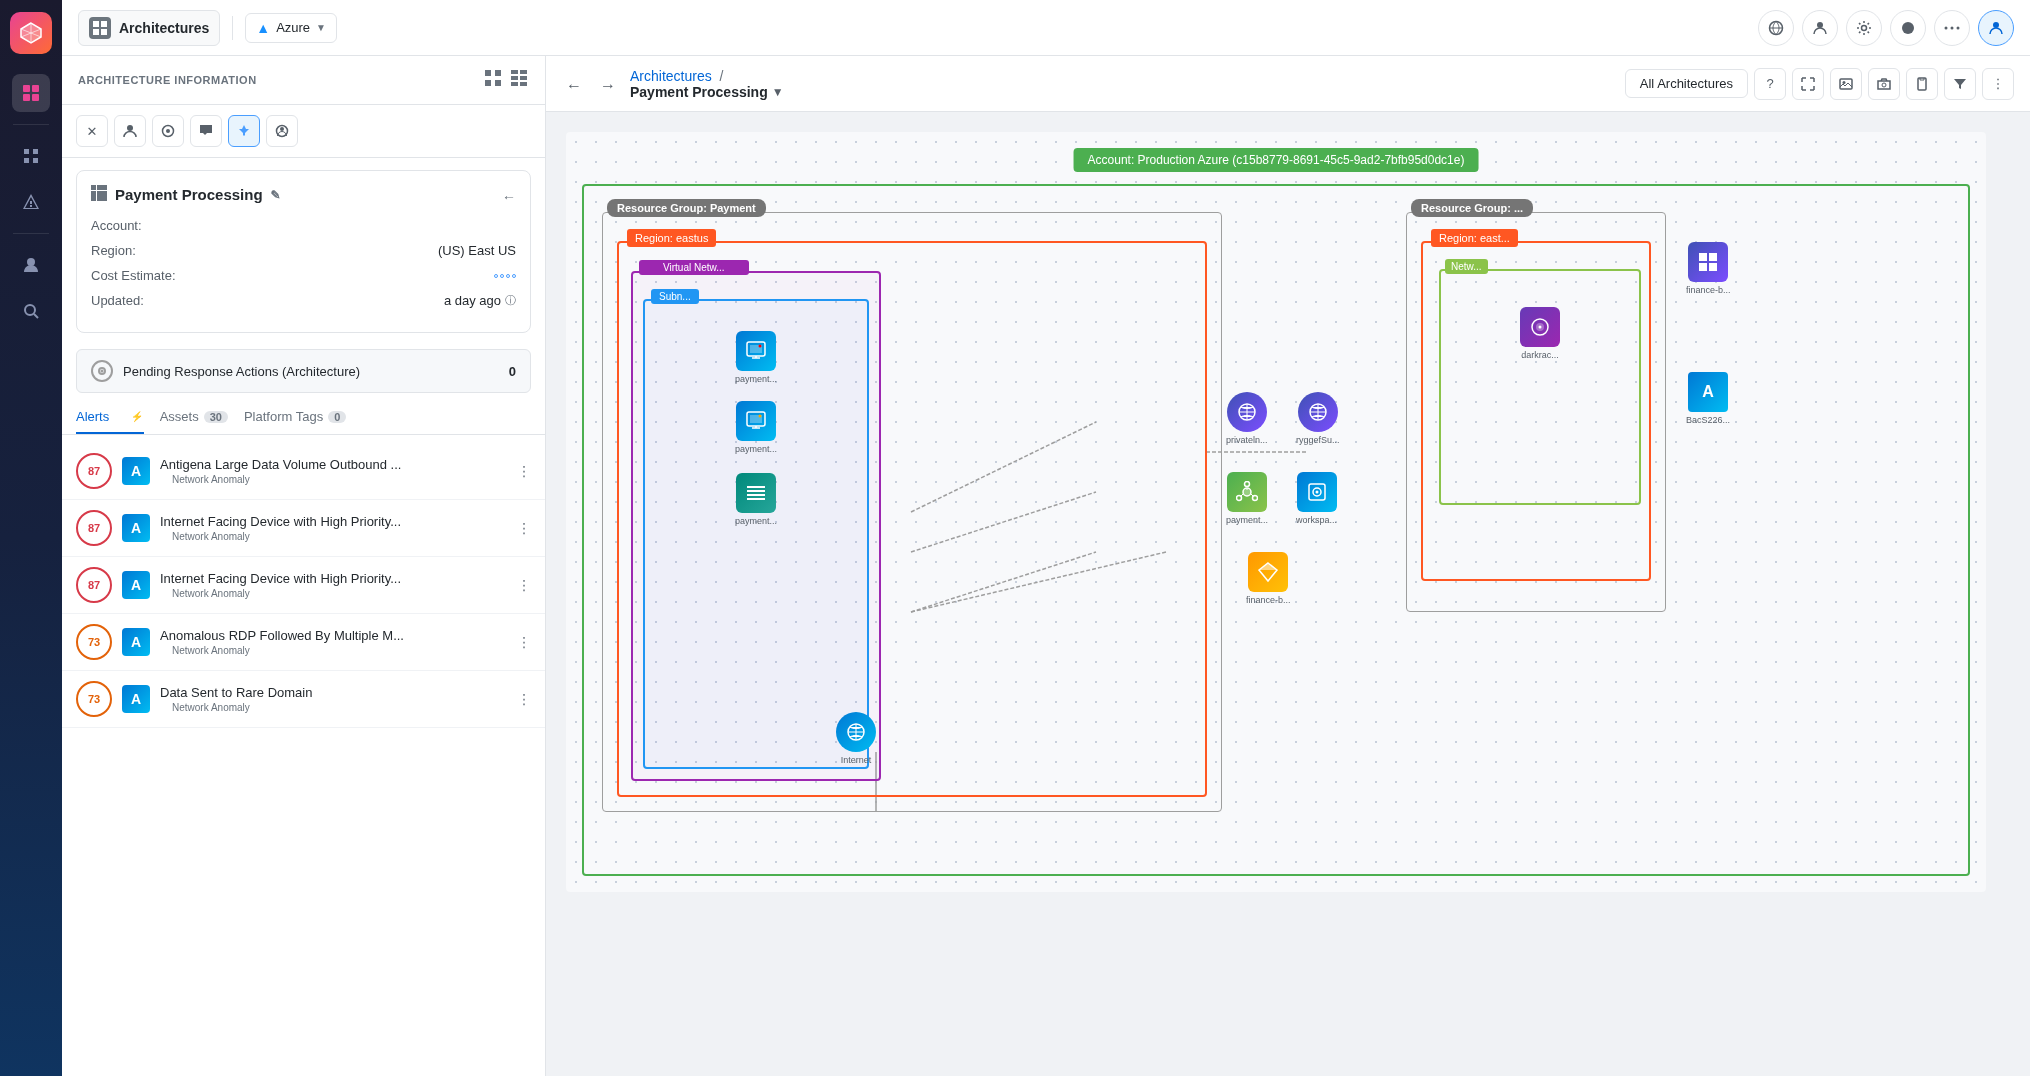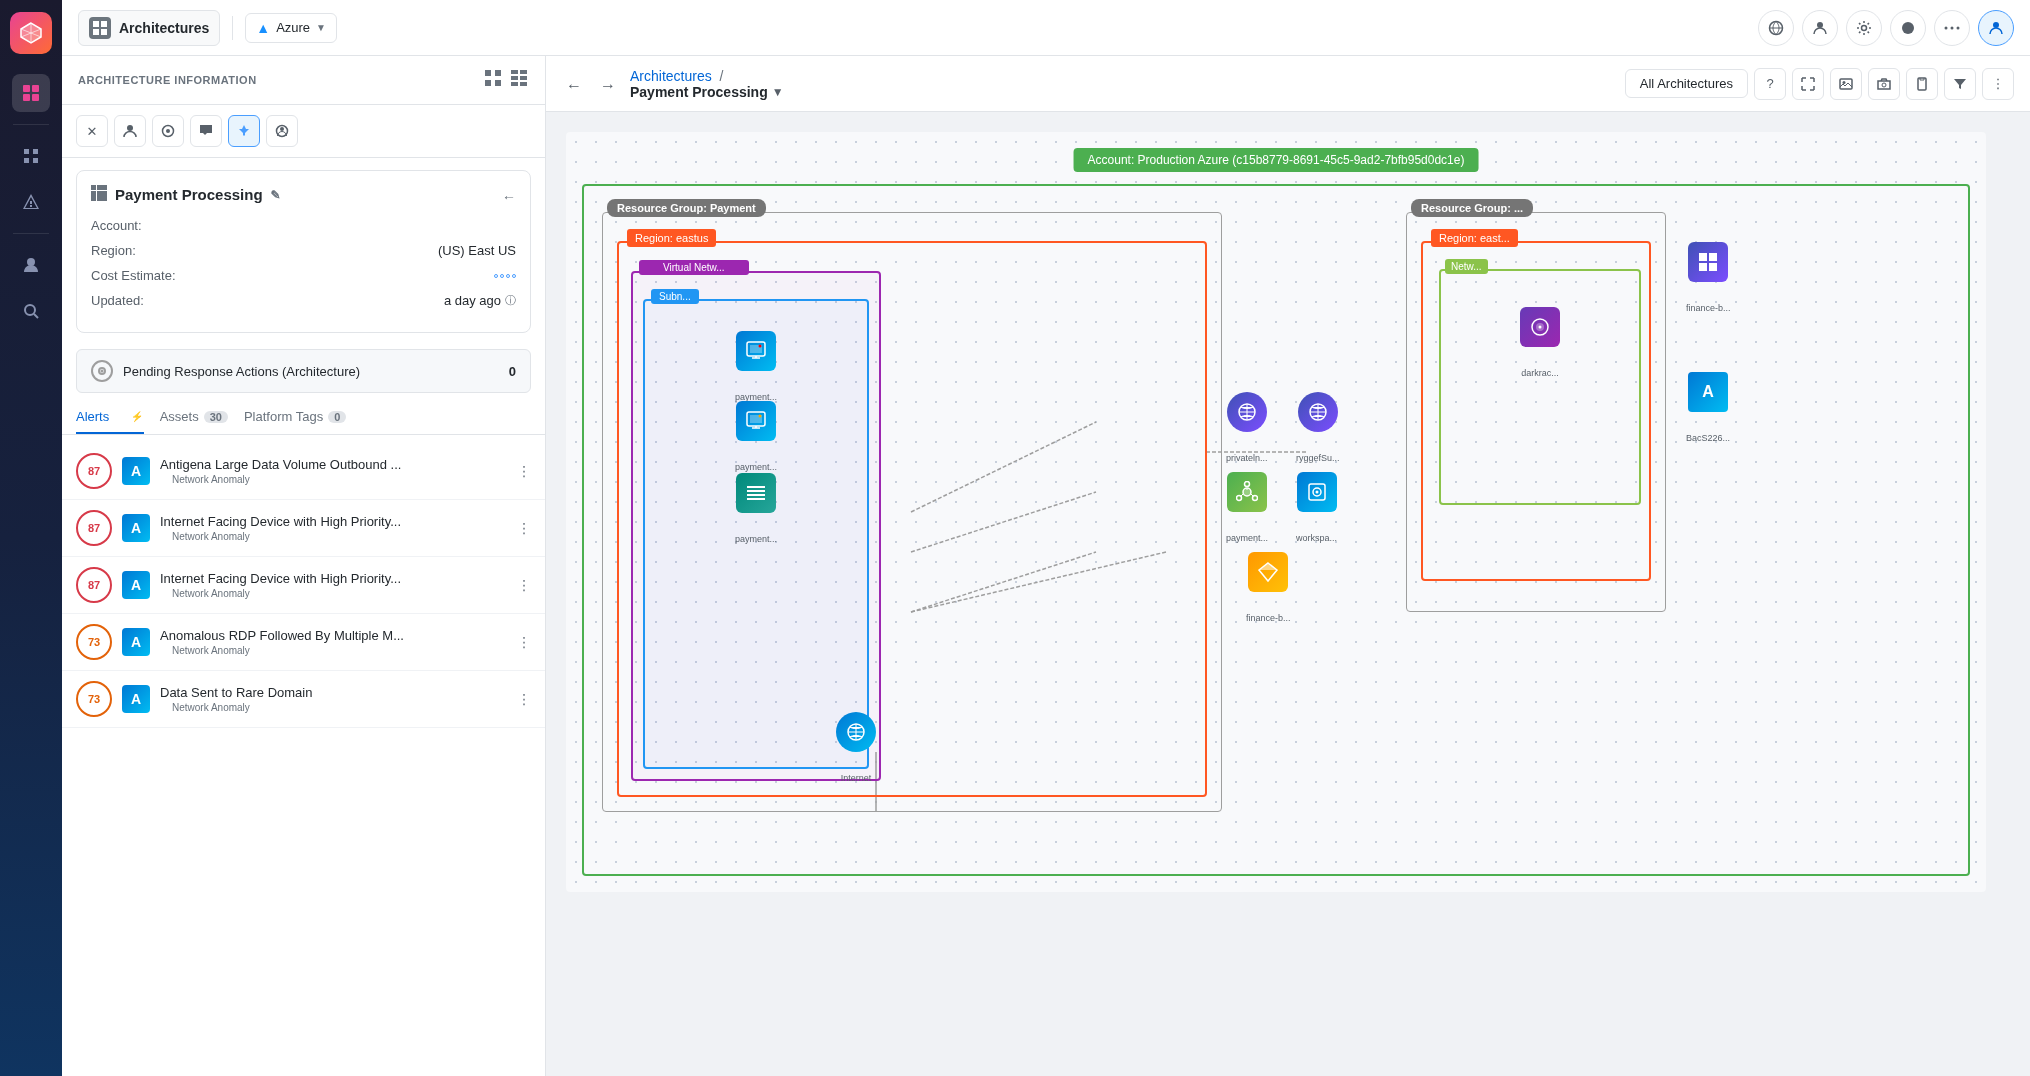"finance-b..." .diag-node { gap: 21px -> 3px }
